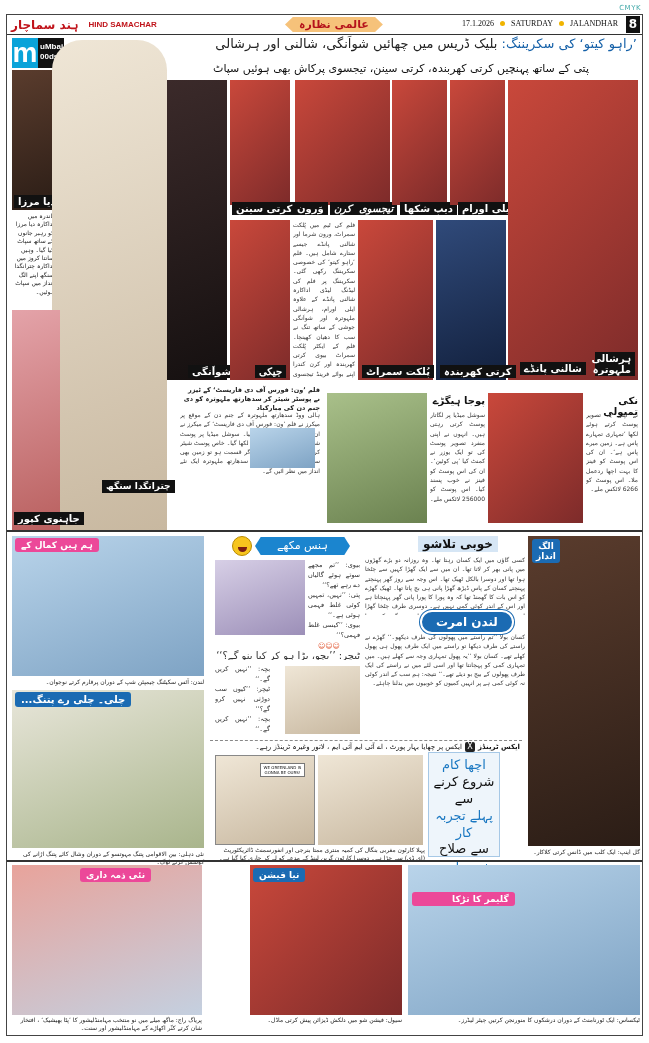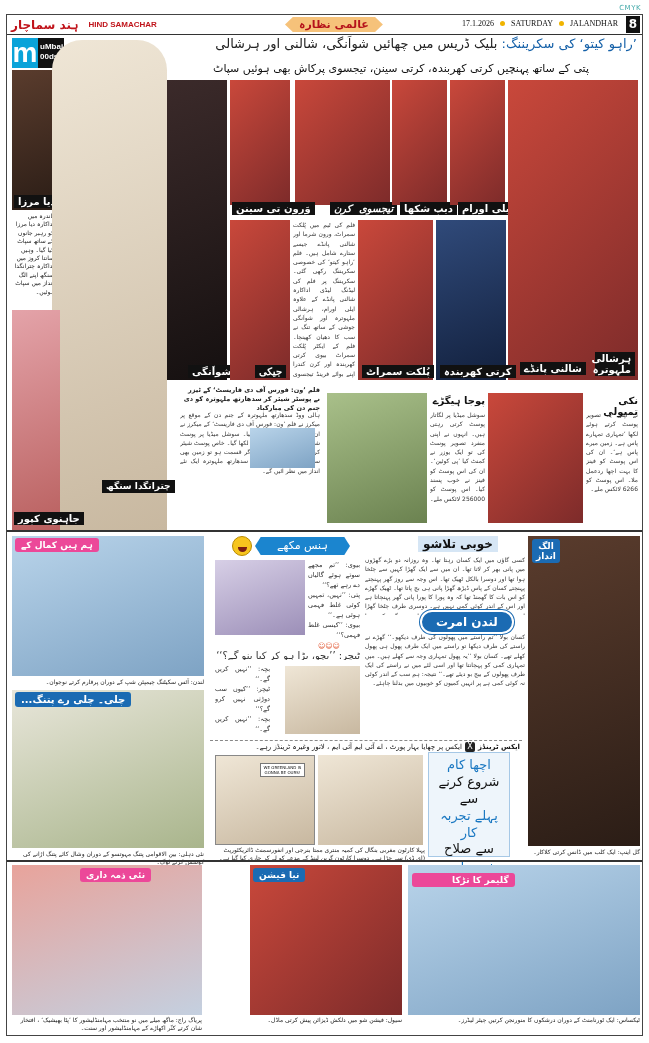"وَرون" div.name-label { left: 280px -> 293px }
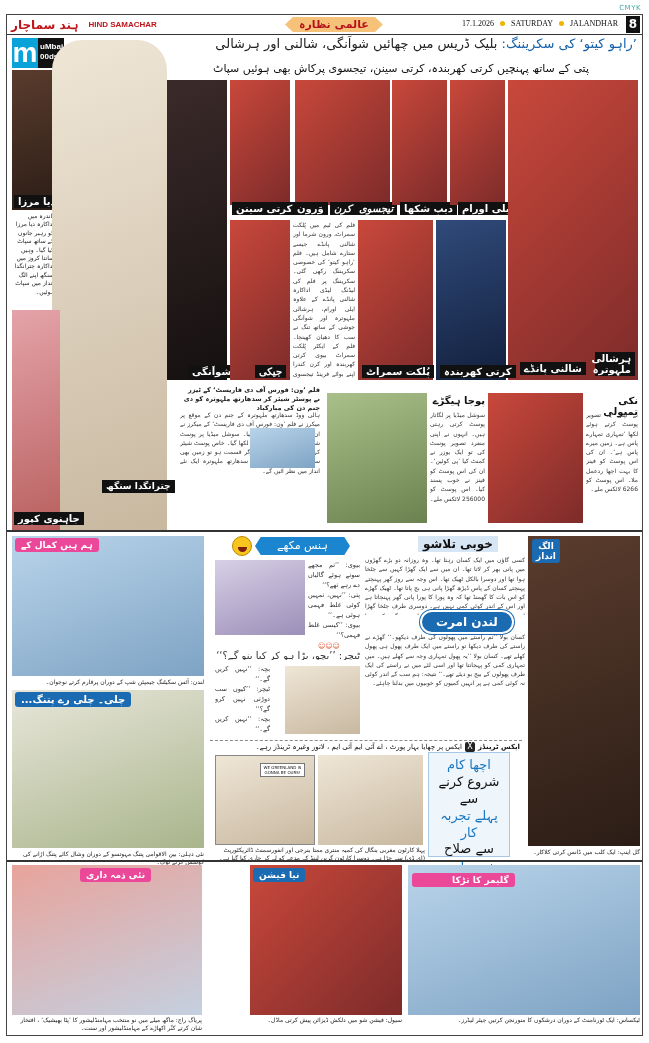"اچھا کام" div.abs { width: 82px -> 72px }
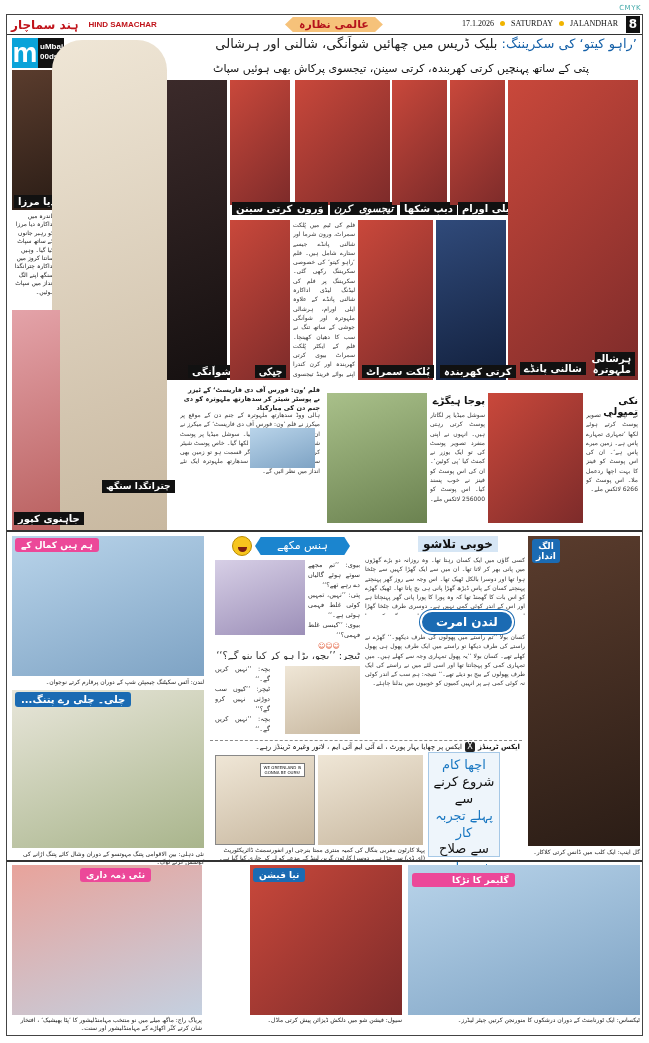"گلیمر کا تڑکا" div.badge-orange { top: 873px -> 892px }
